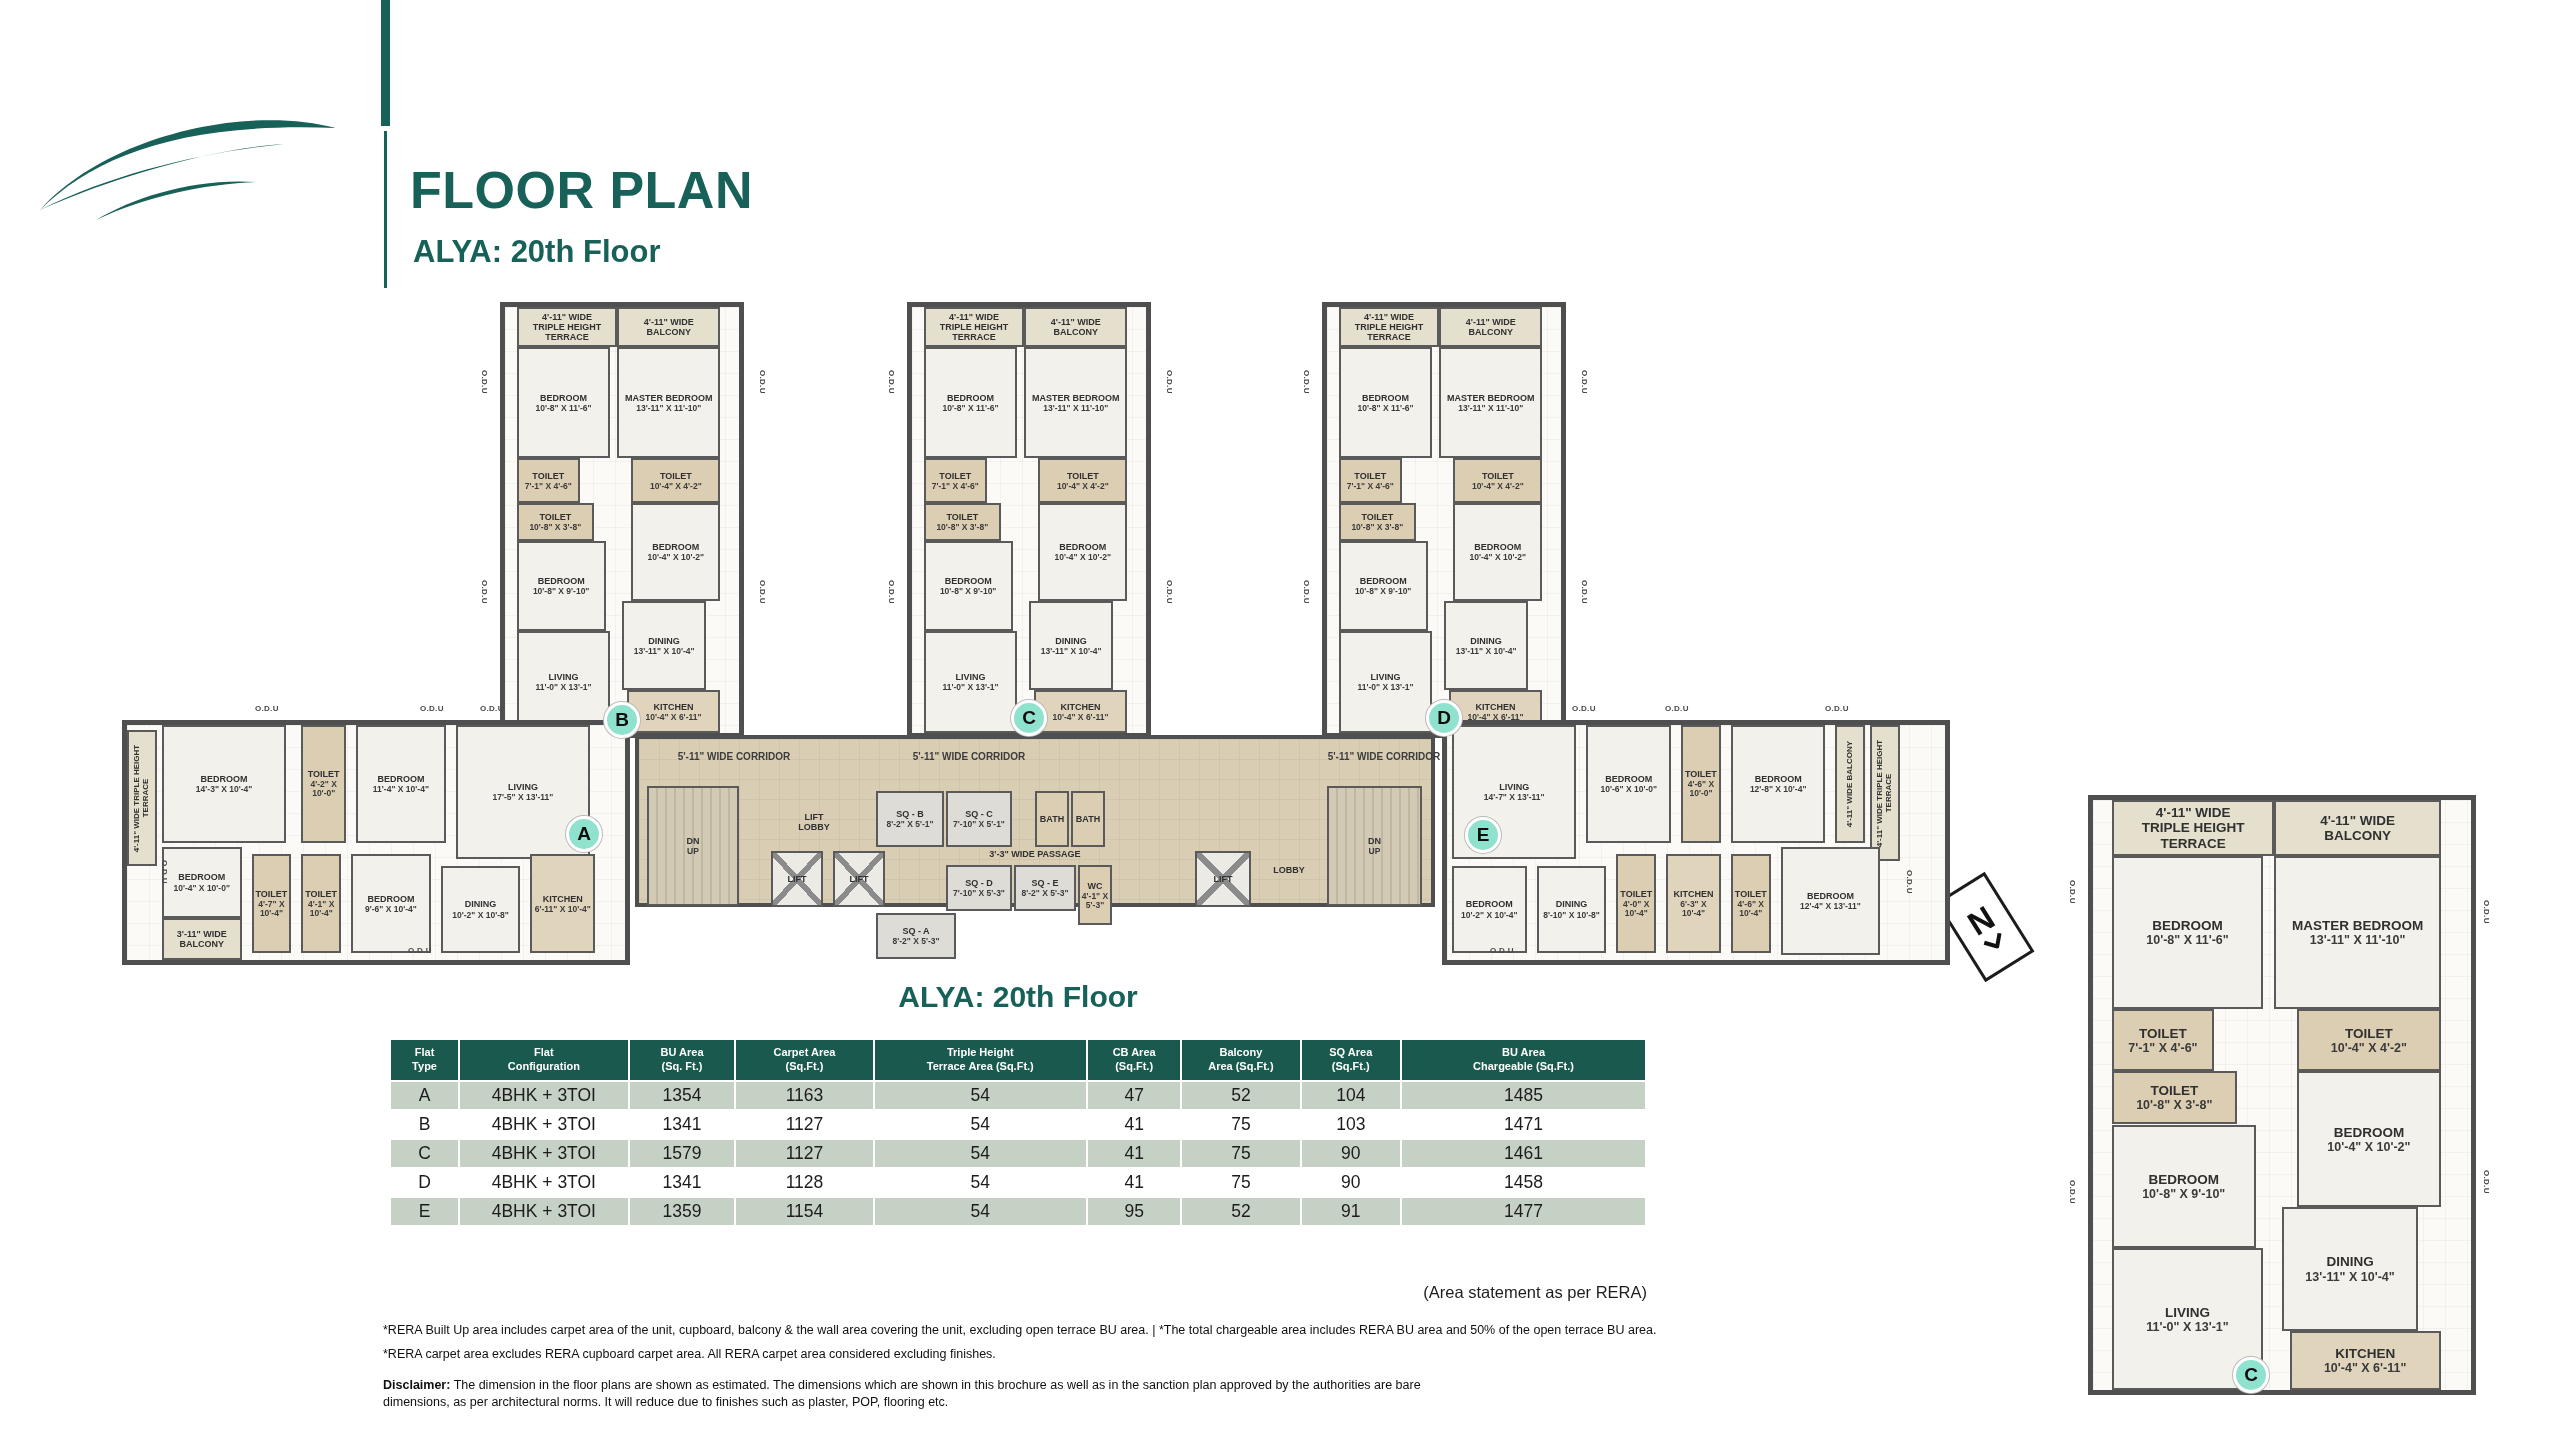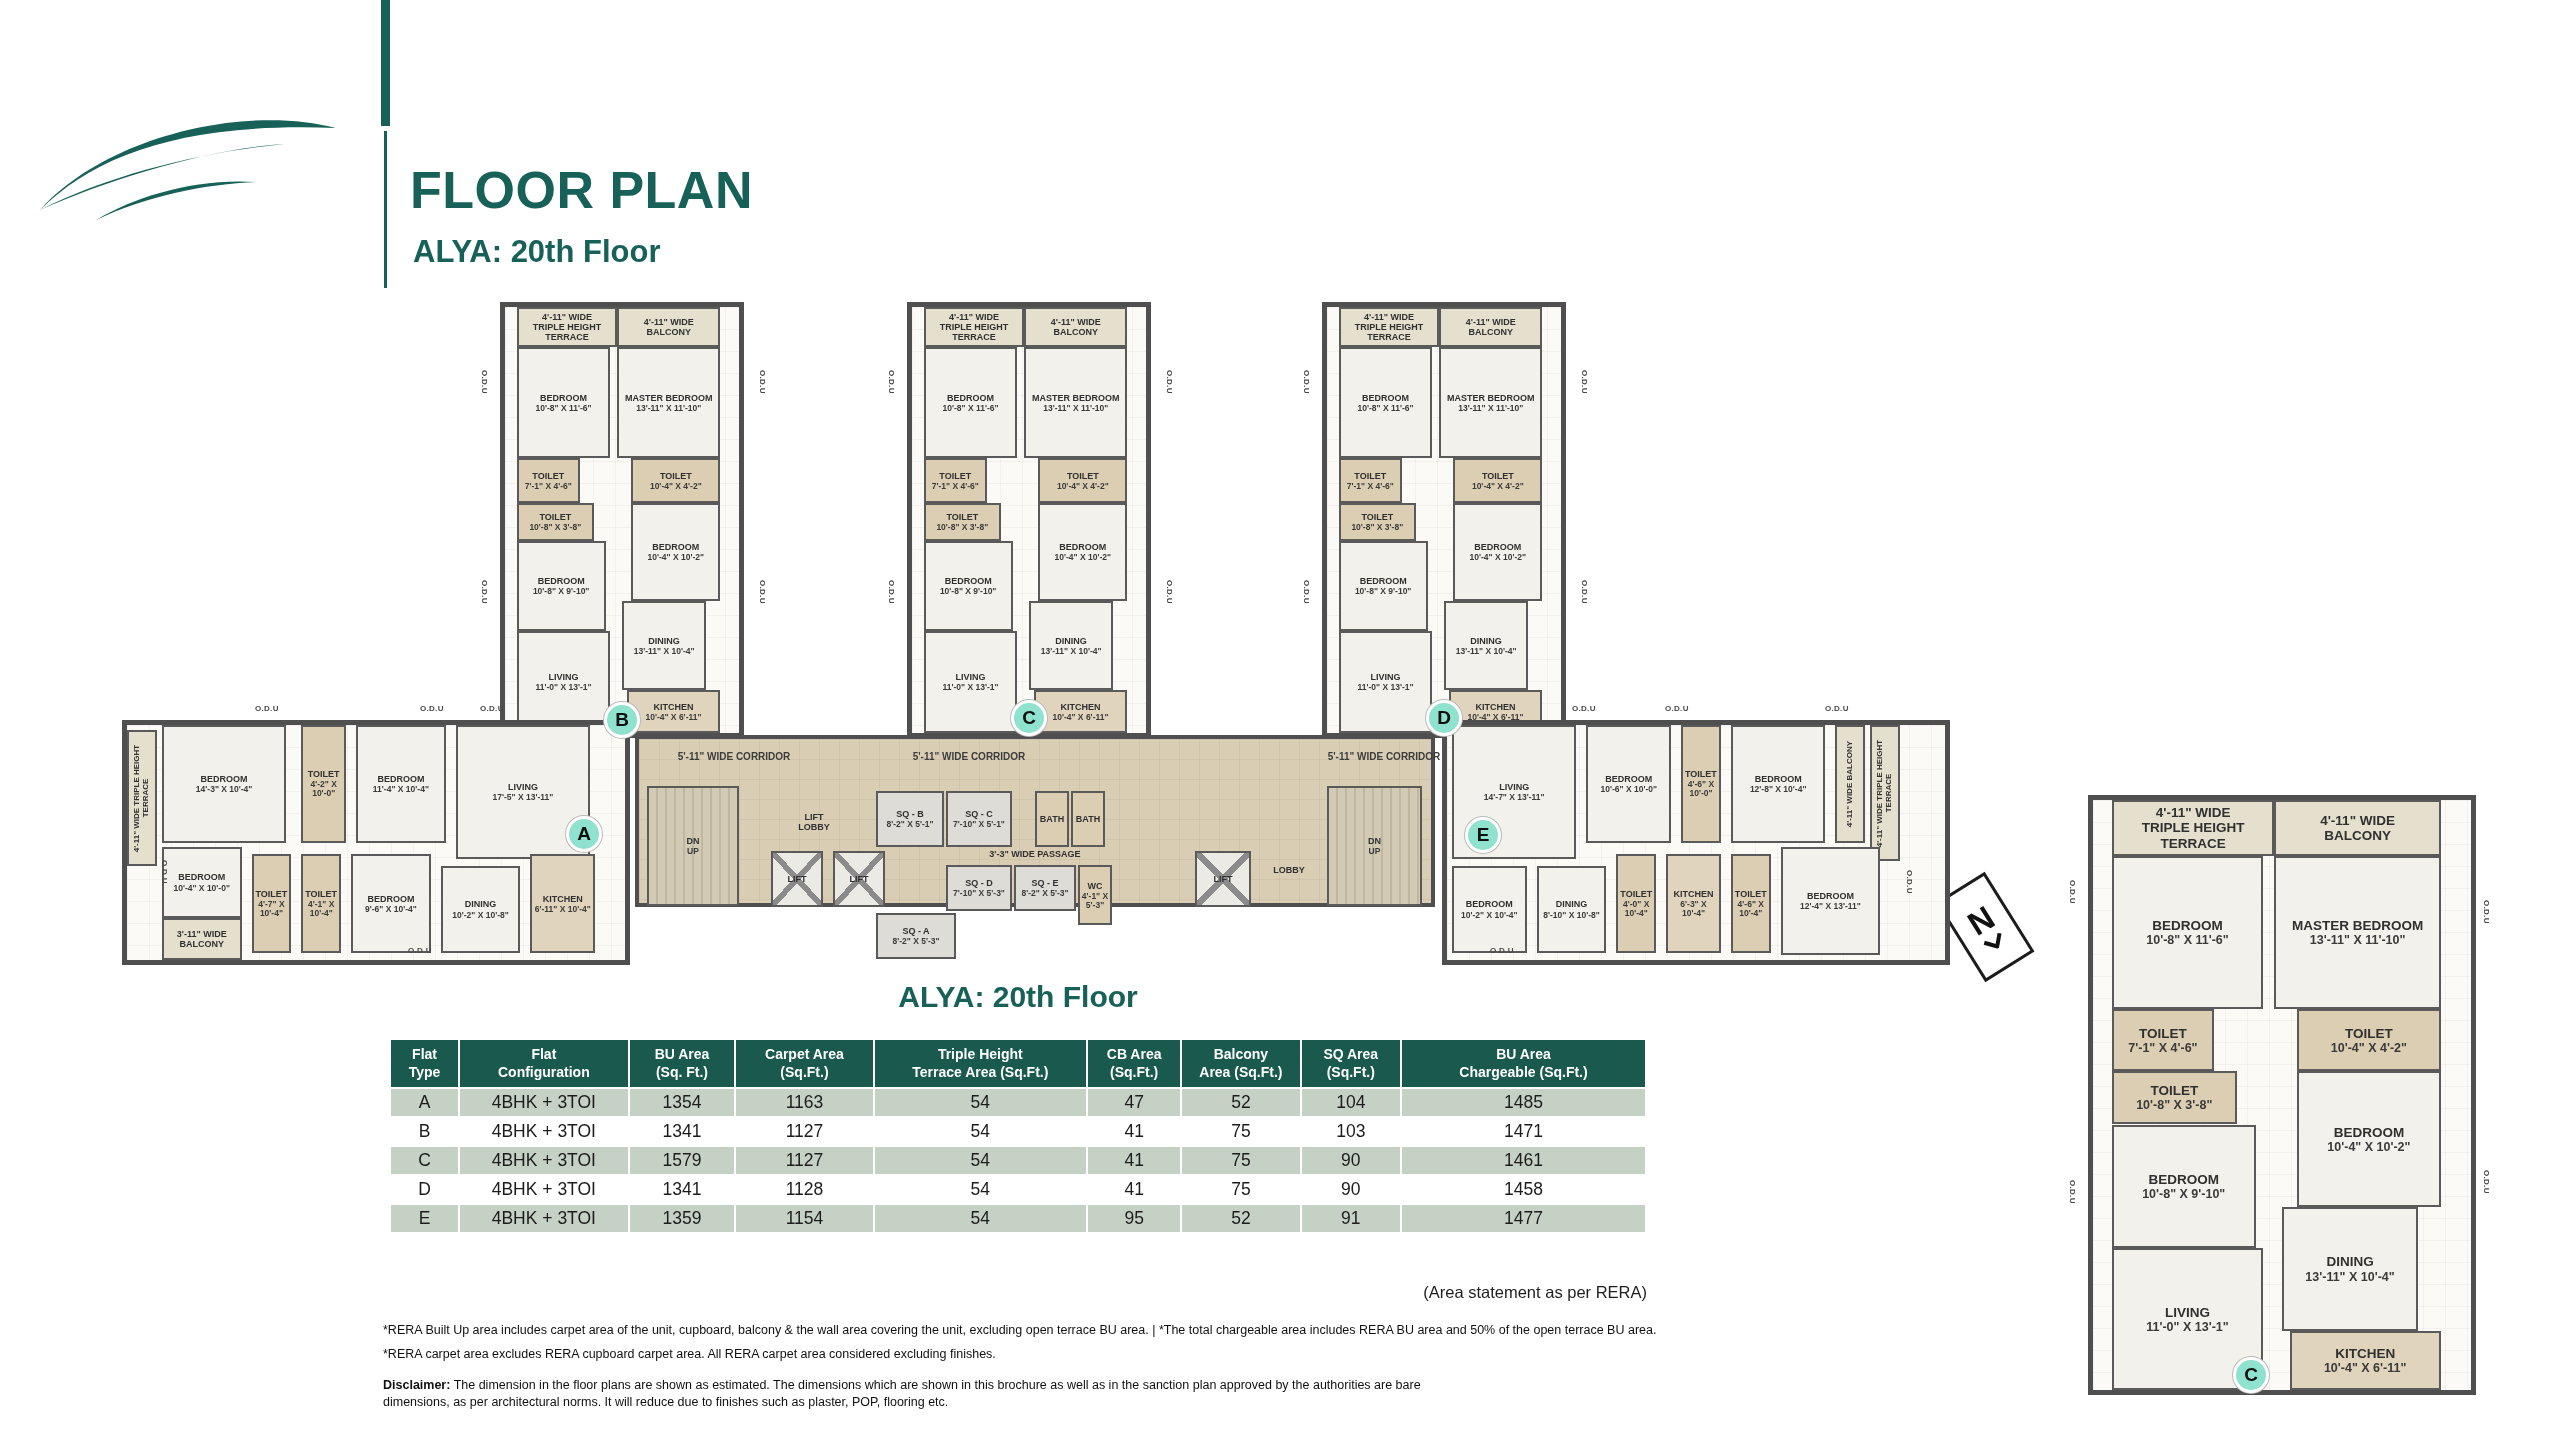"Flat" th { font-size: 14px -> 11px }
